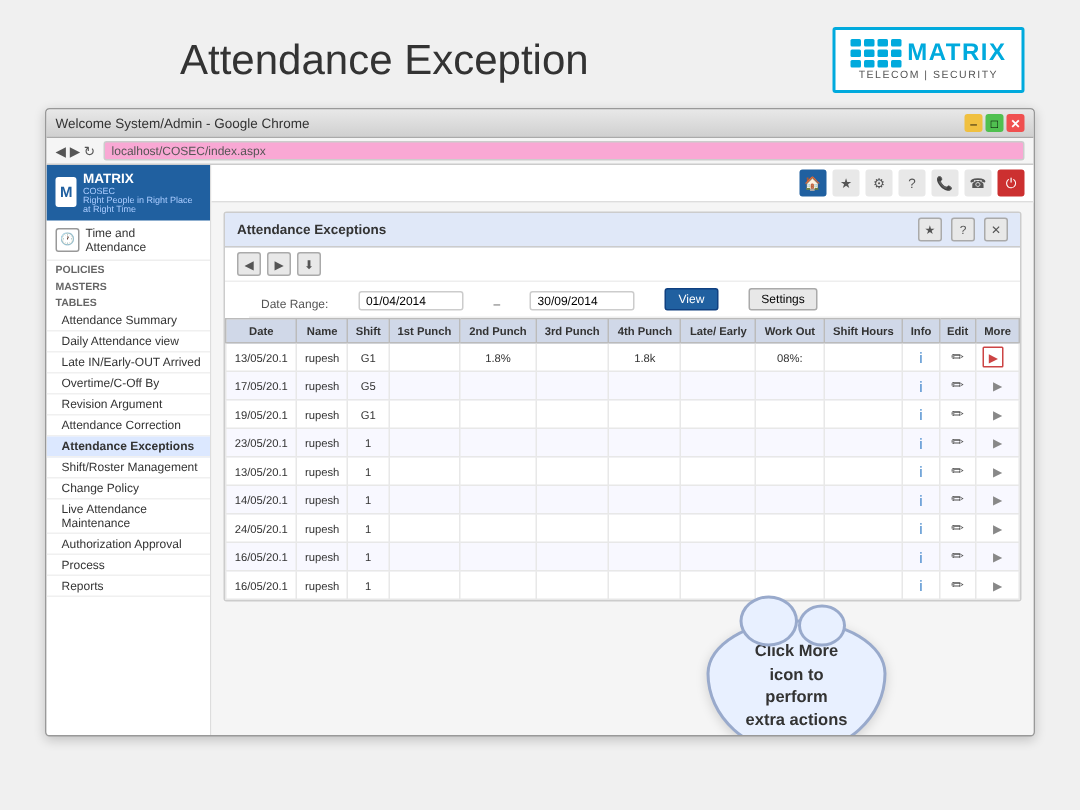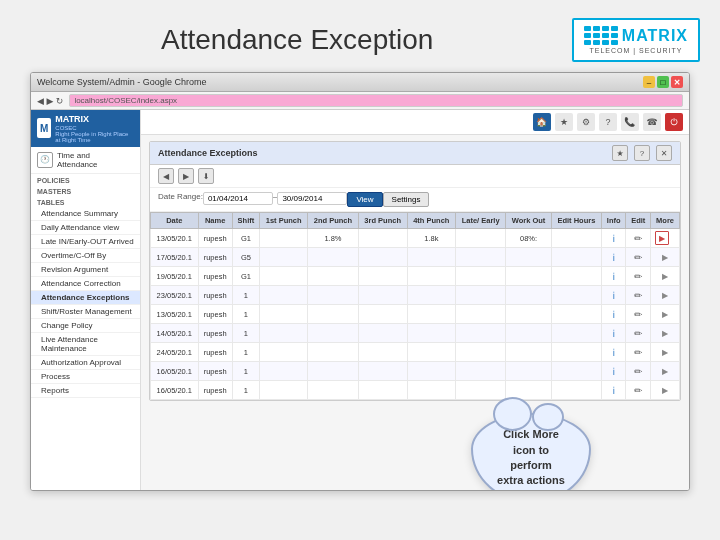"Attendance Exception" .header { margin-left: 41px -> none; padding: 18px 20px 10px 120px -> 18px 37px 10px 120px }
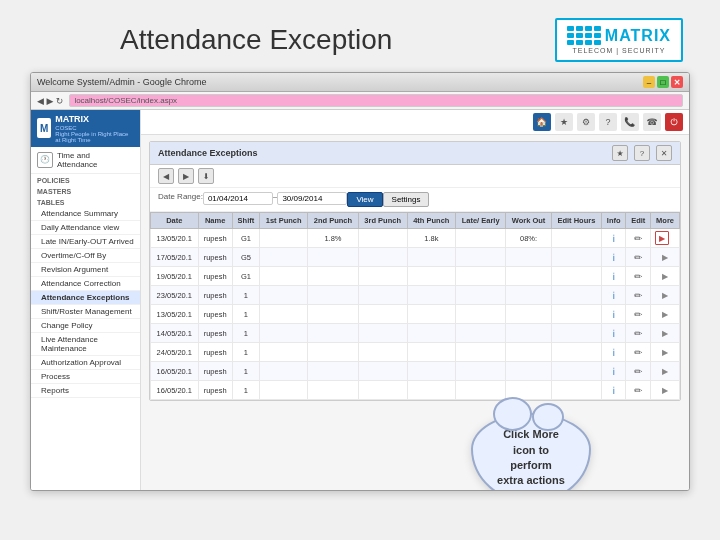"Date Range:" .filter-row { align-items: flex-start -> flex-end; gap: 0 -> 20px; margin-left: none -> 16px }
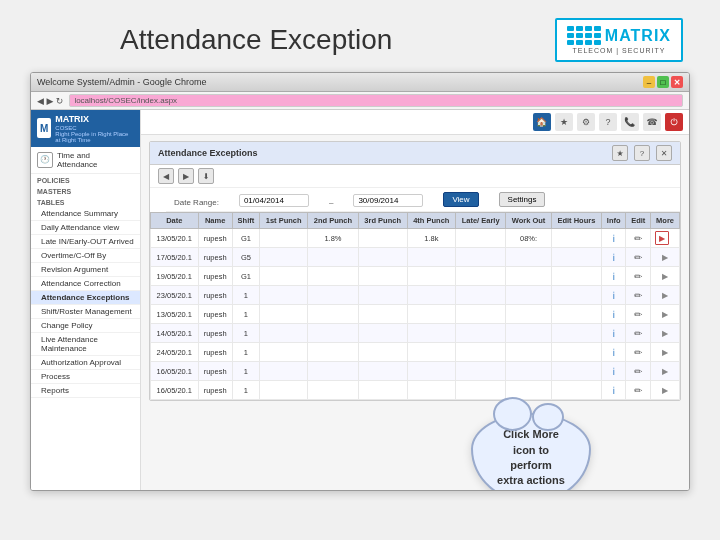"Edit Hours" th { text: Edit -> Shift }
